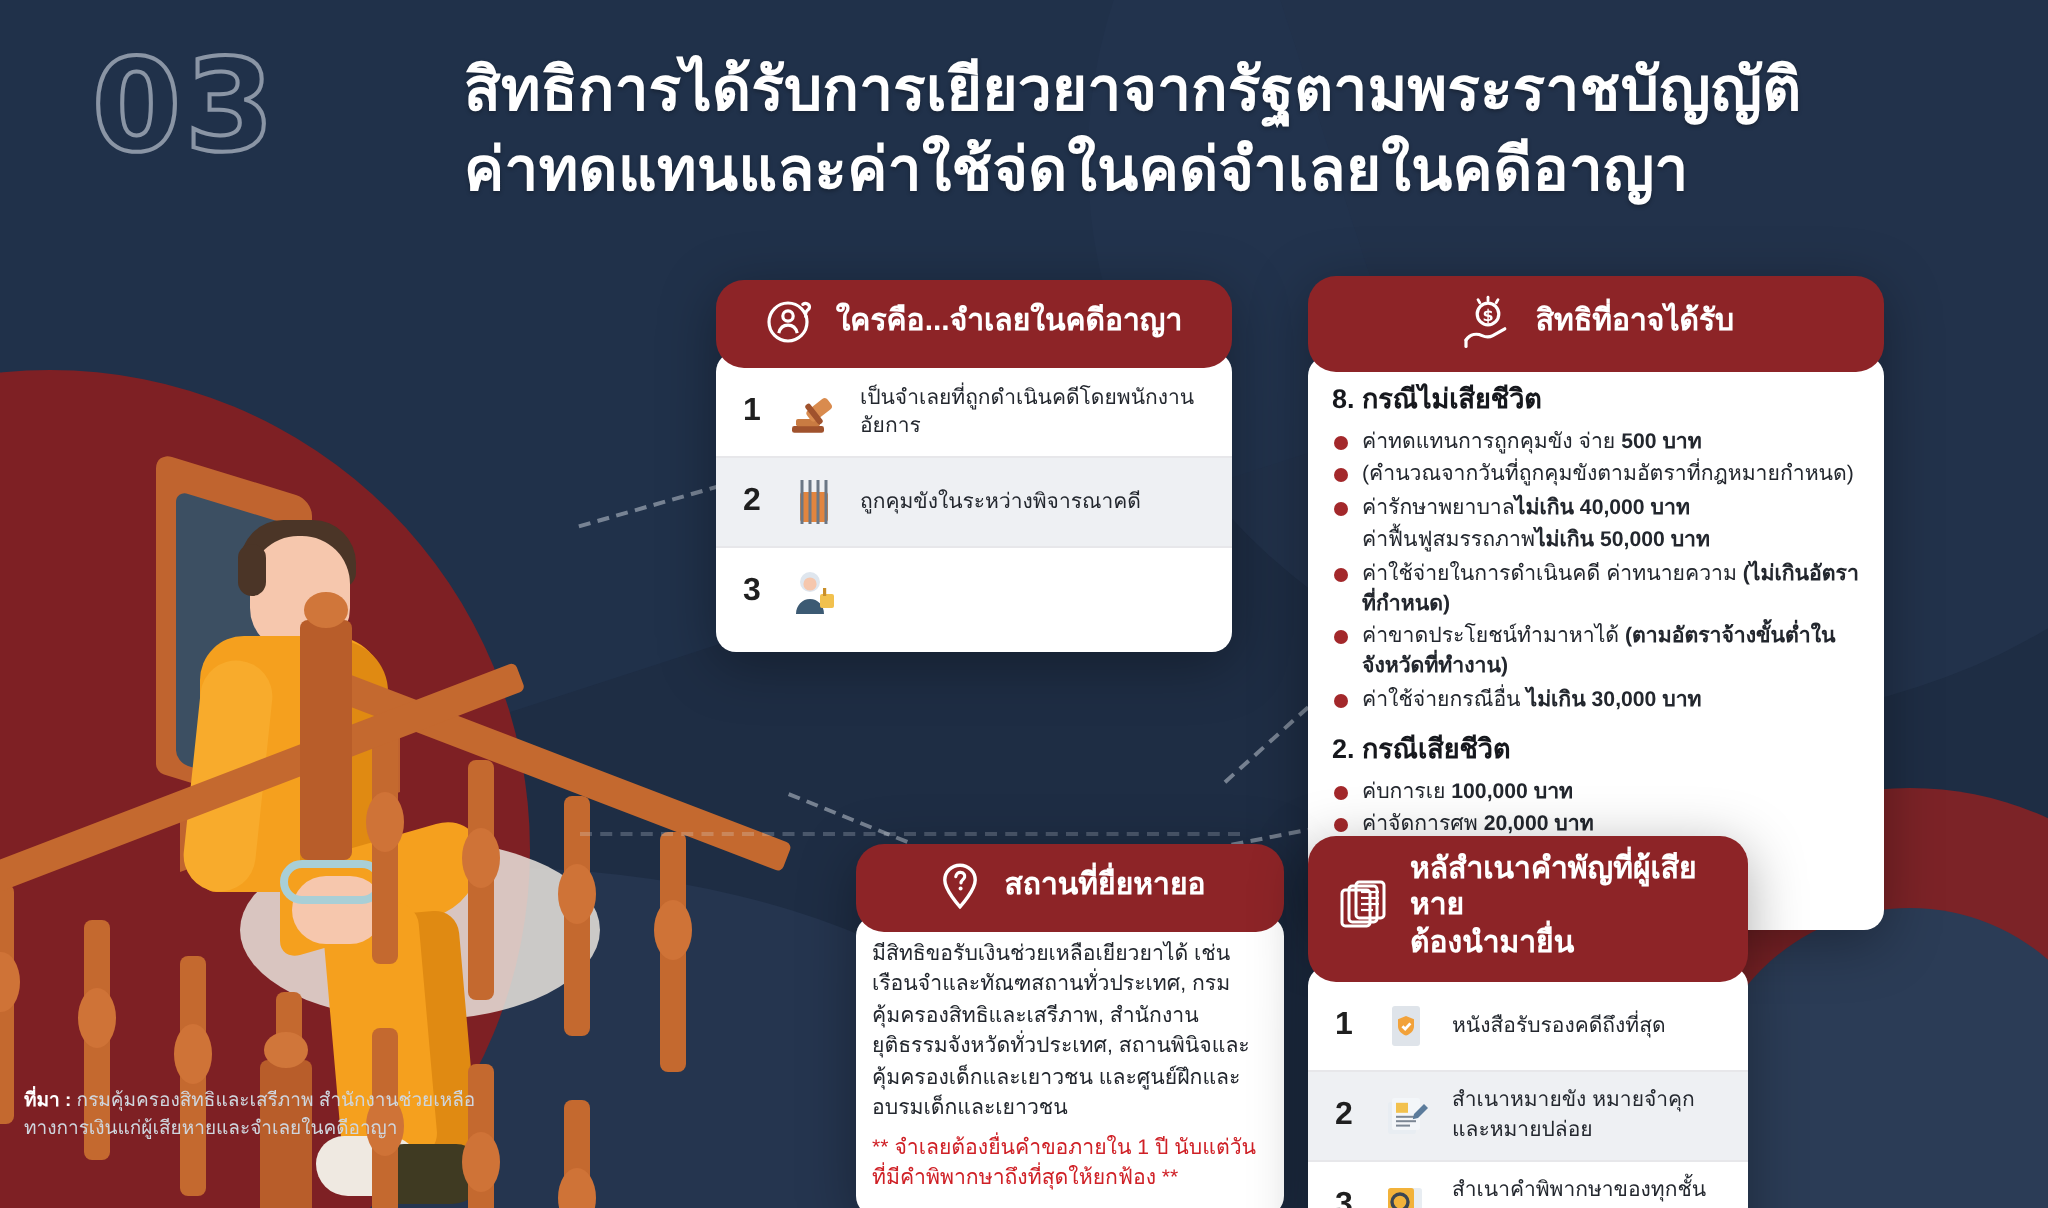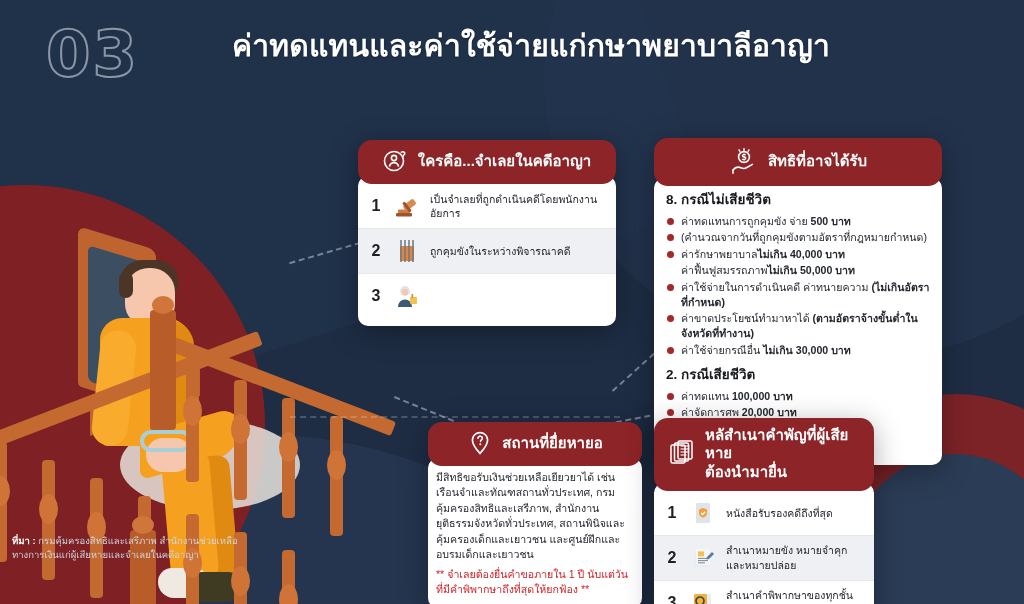"สิทธิการได้รับการเยียวยาจากรัฐตามพระราชบ" span.l1 { html: none -> <span>สิทธิการได้รับการเยียวยาจากรัฐตามพระราชบัญญัติ</span> }
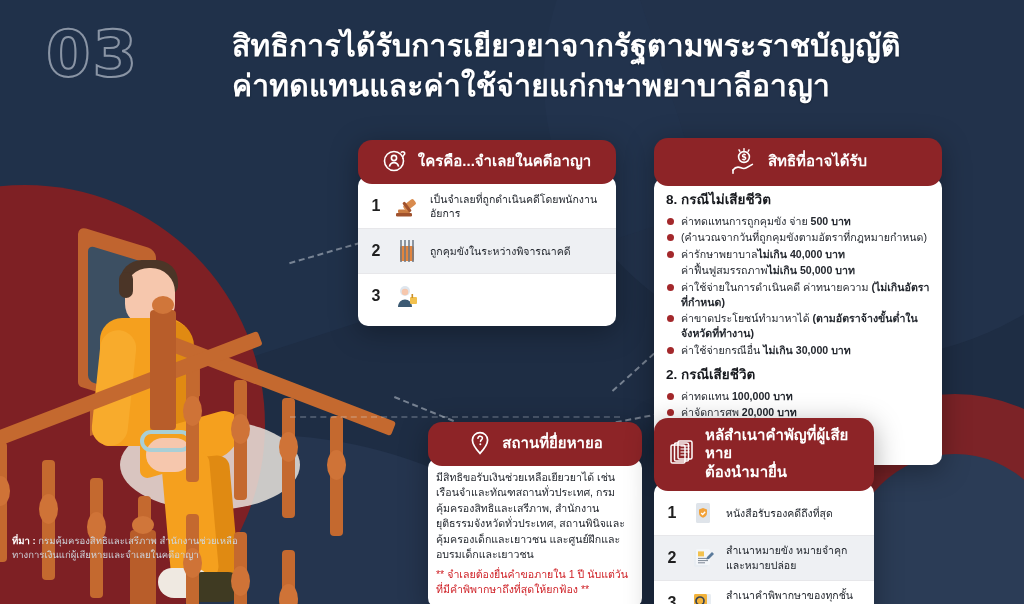"ค่าทดแทนและค่าใช้จ่ายแก่กษาพยาบาลีอาญา" span.l2 { text: ค่าทดแทนและค่าใช้จ่ายแก่กษาพยาบาลีอาญา -> ค่าทดแทนและค่าใช้จ่ดในคด่จำเลยในคดีอาญา }
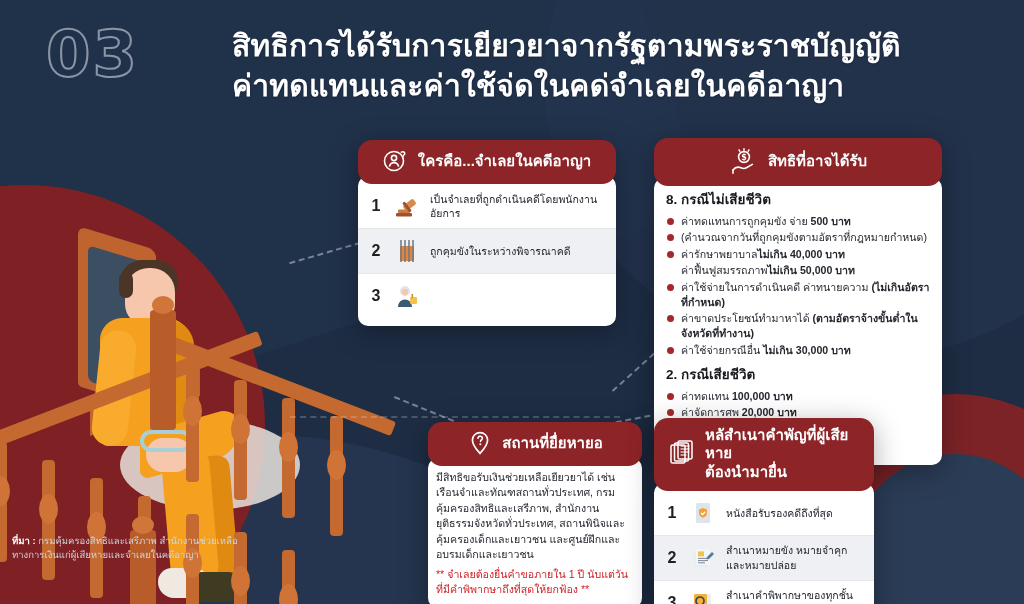"ค่าทดแทน" span { text: ค่าทดแทน -> ค่บการเย }
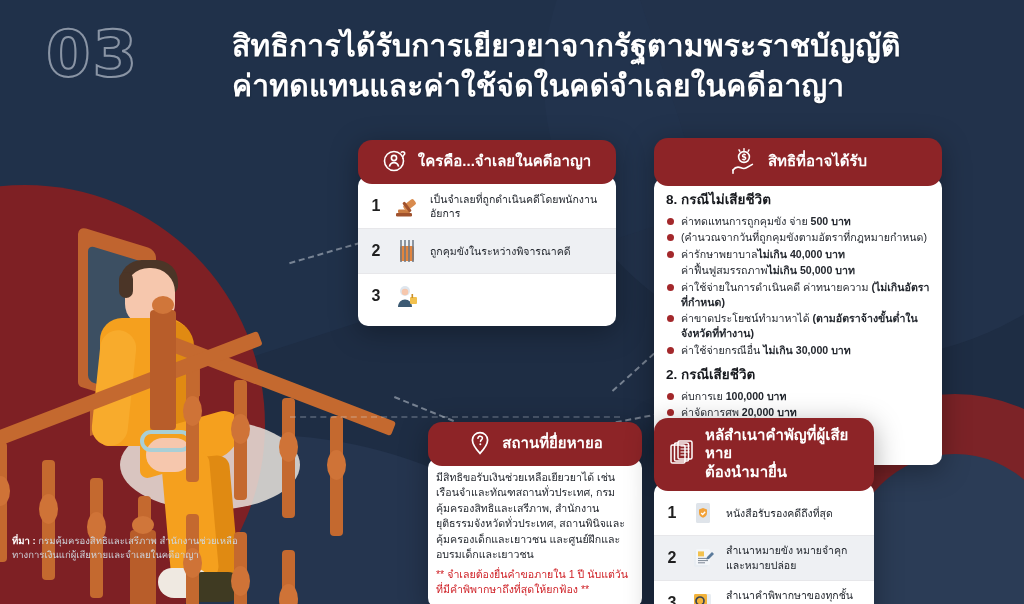"ที่มา : กรมคุ้มครองสิทธิและเสรีภาพ" .src { bottom: 42px -> 32px }
